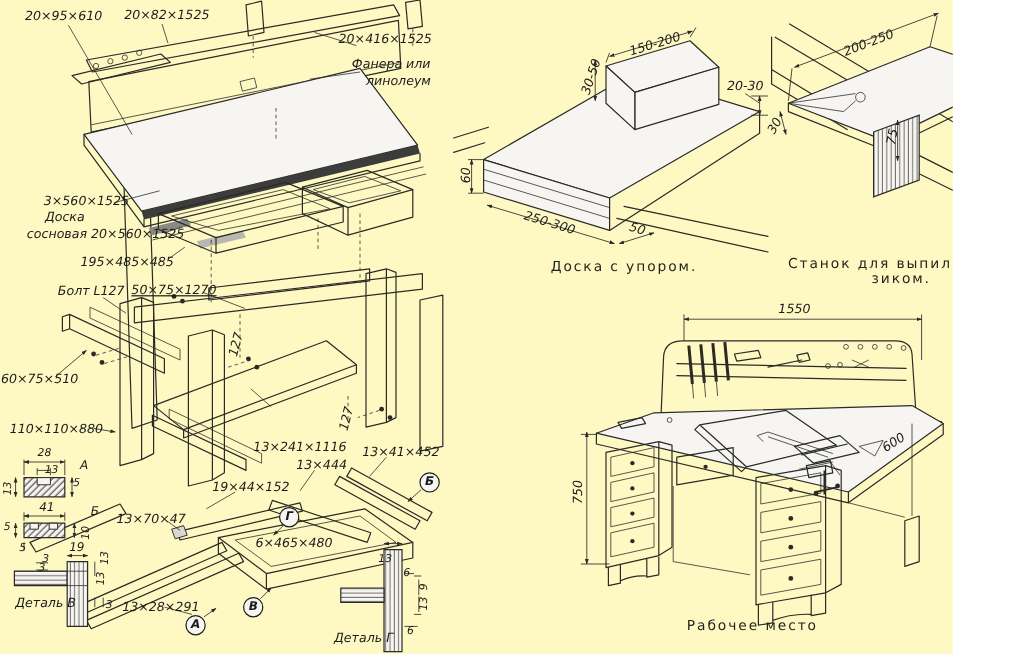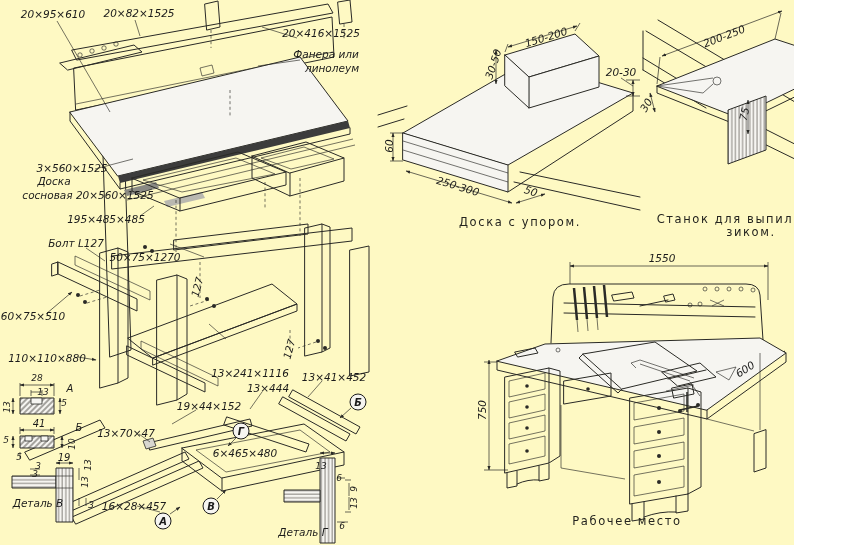"50×75×1270" span.ann { text-decoration: none -> underline; top: 257px -> 242px }
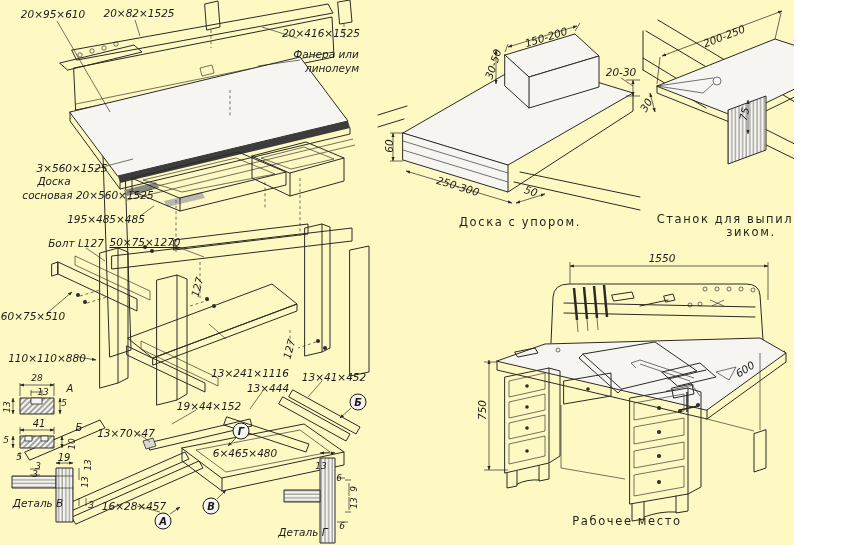"16×28×457" span.ann { text: 16×28×457 -> 13×28×291 }
